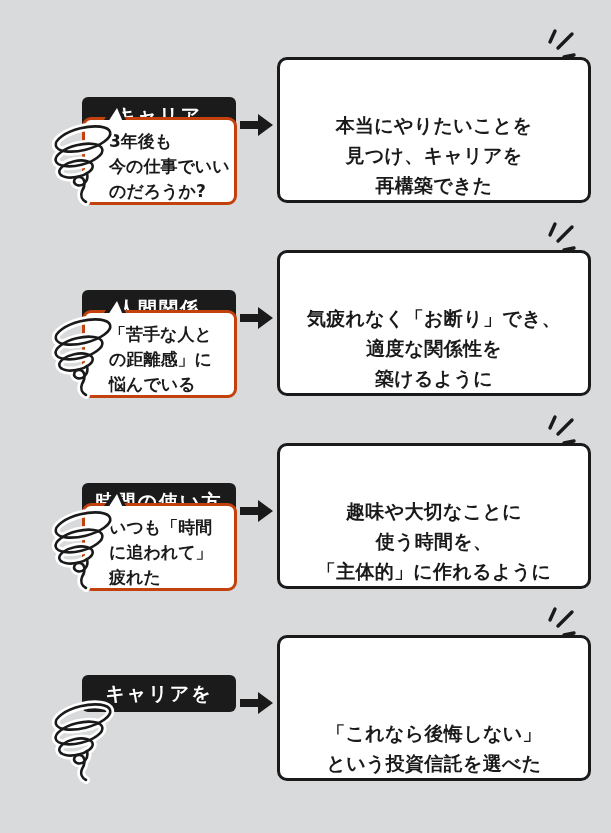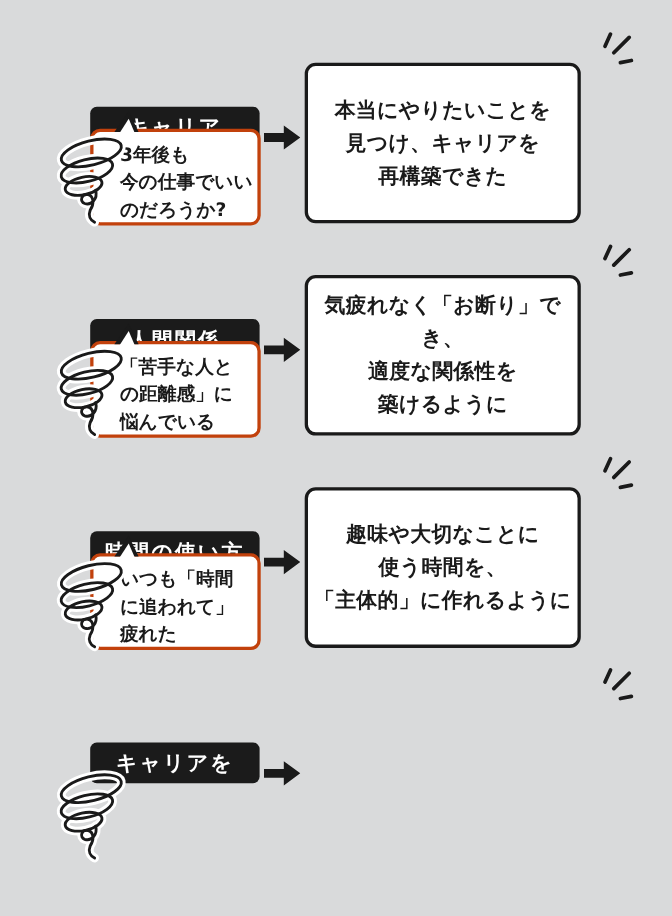"本当にやりたいことを" .box { align-items: center -> flex-end; width: 251px -> 314px }
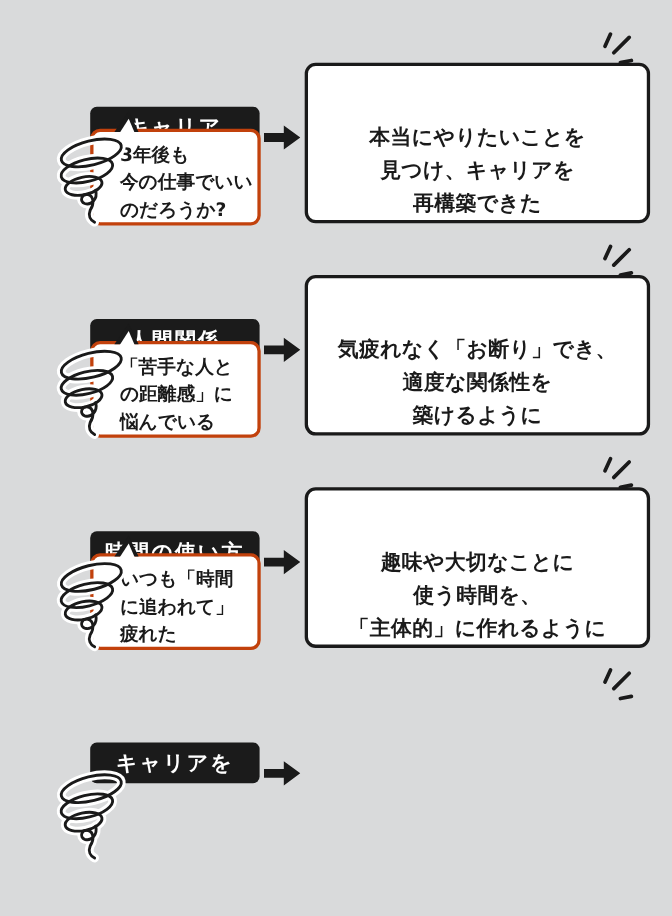"「これなら後悔しない」" div.box { html: none -> <div> <p>「これなら後悔しない」 という投資信託を選べた</p> </div> }
